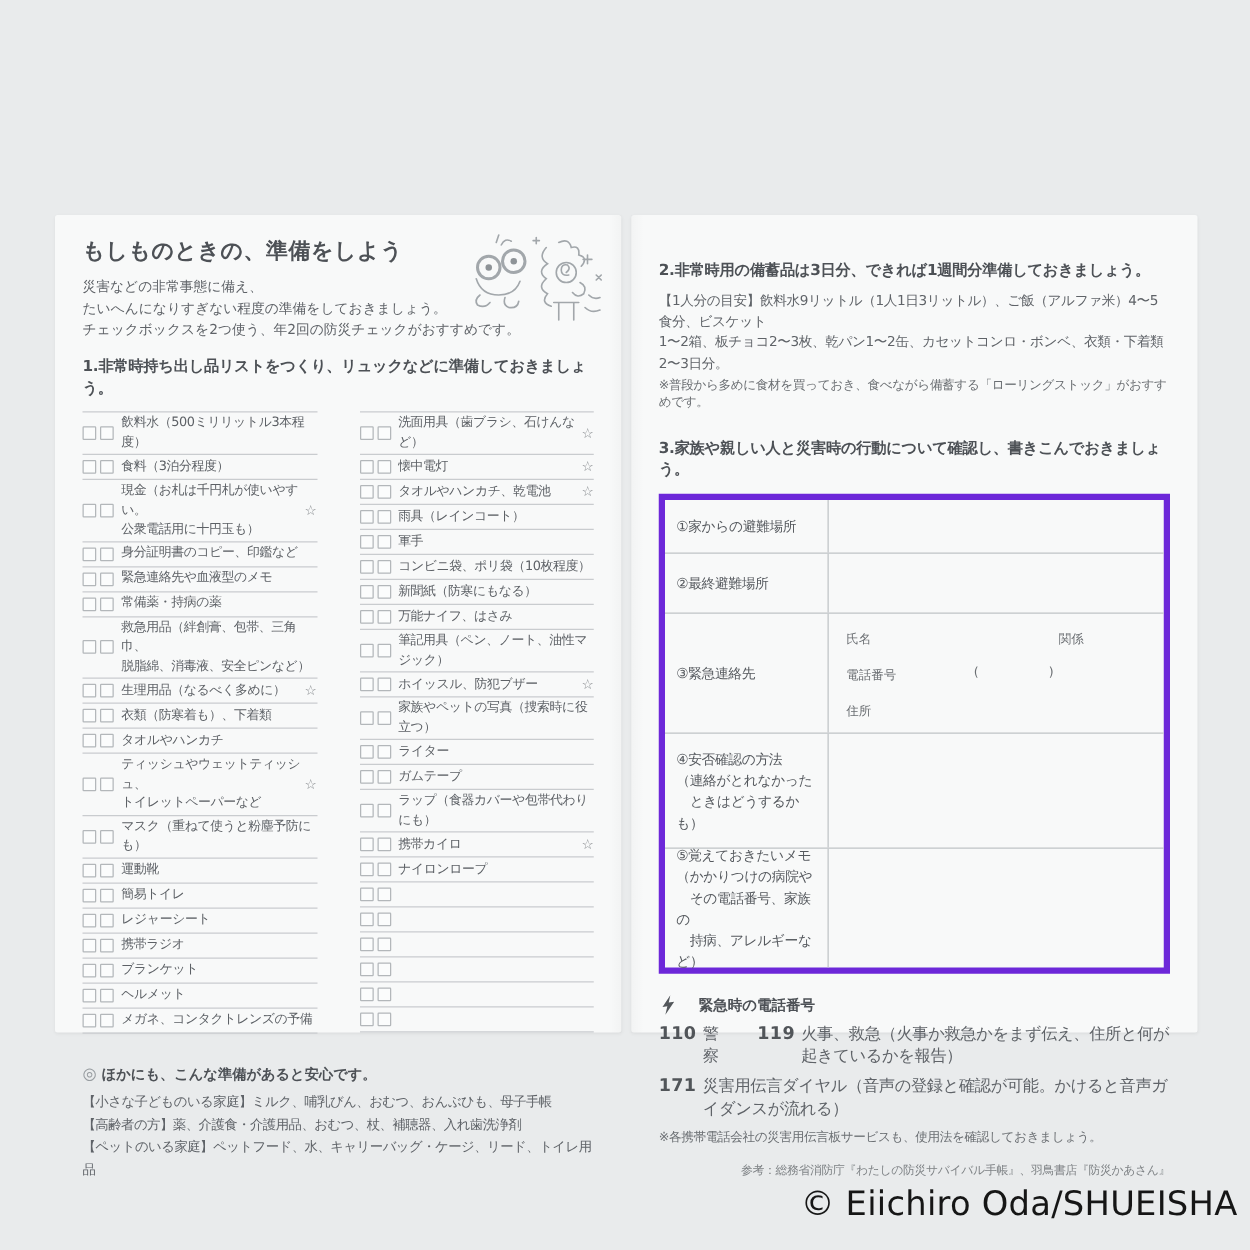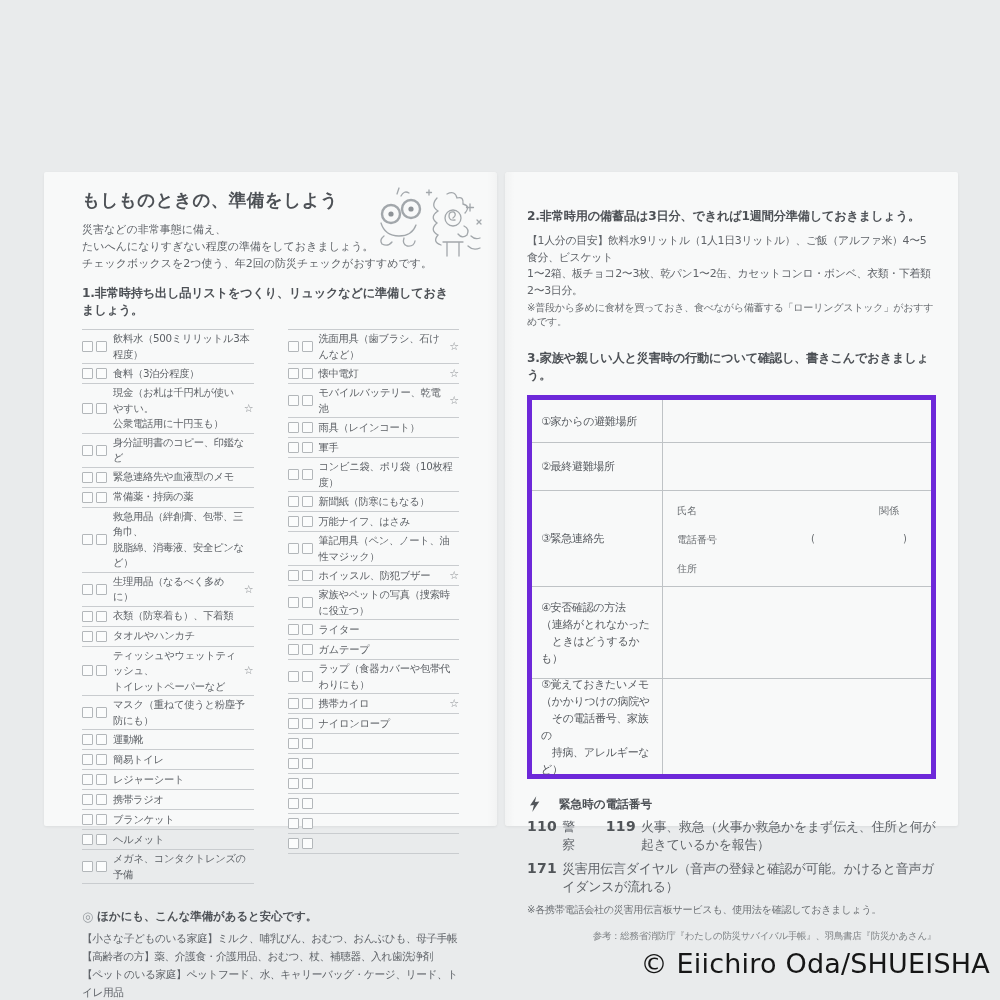"もしものときの、準備をしよう" .page-left { padding: 16px 38px -> 16px 22px }
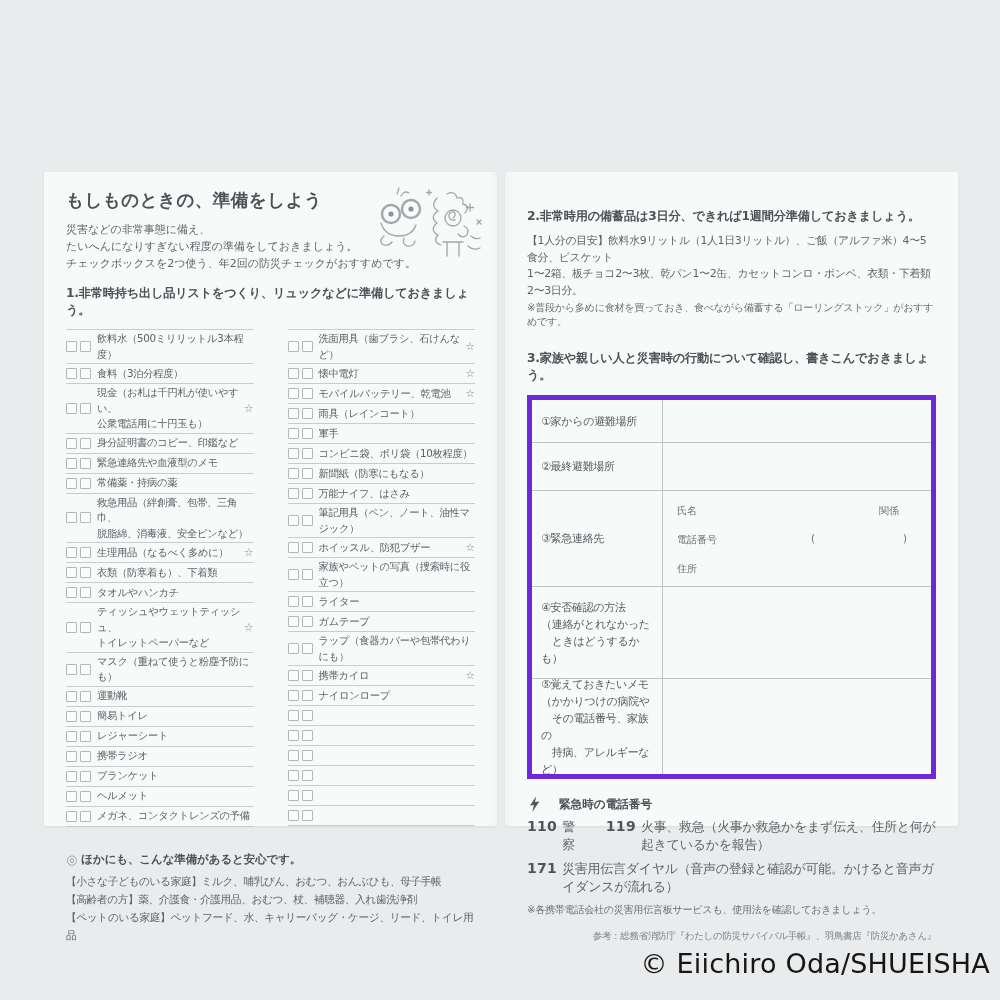"モバイルバッテリー、乾電池" span.check-label { text: モバイルバッテリー -> タオルやハンカチ }
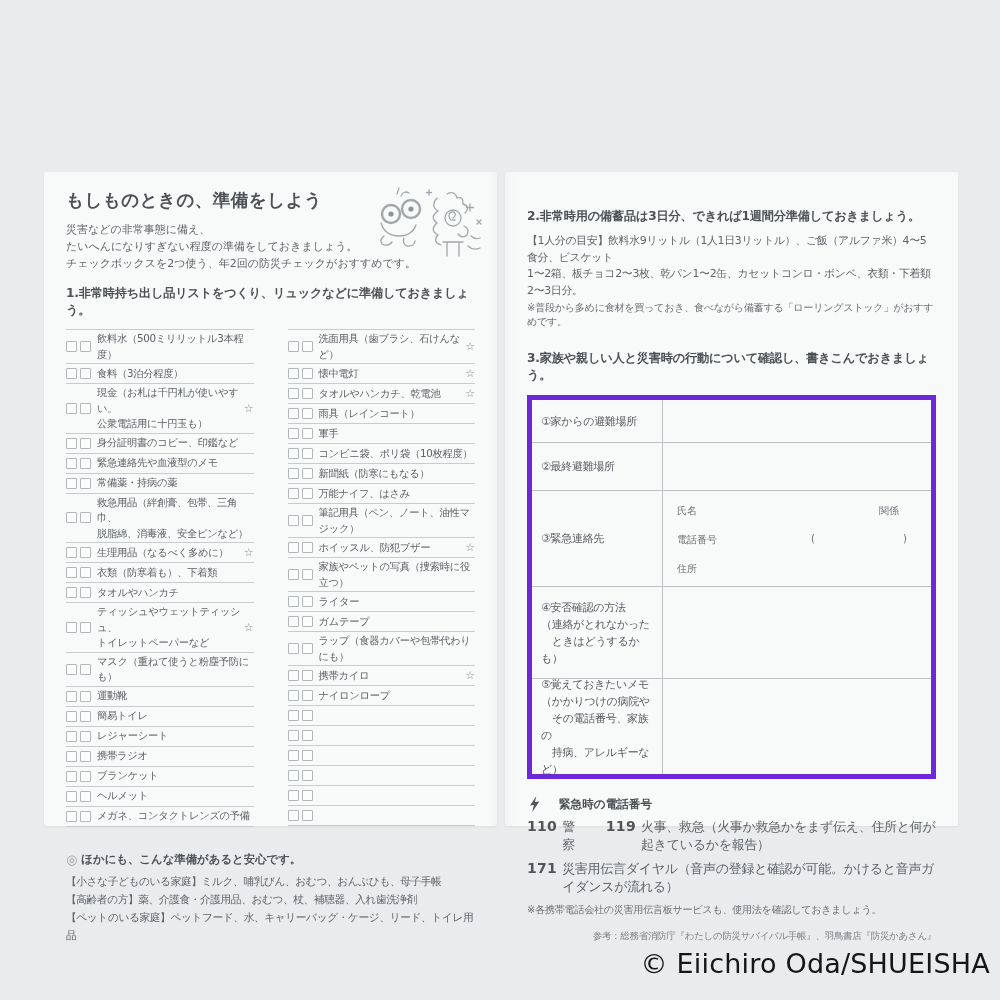"氏名" .c-line { gap: 32px -> none }
